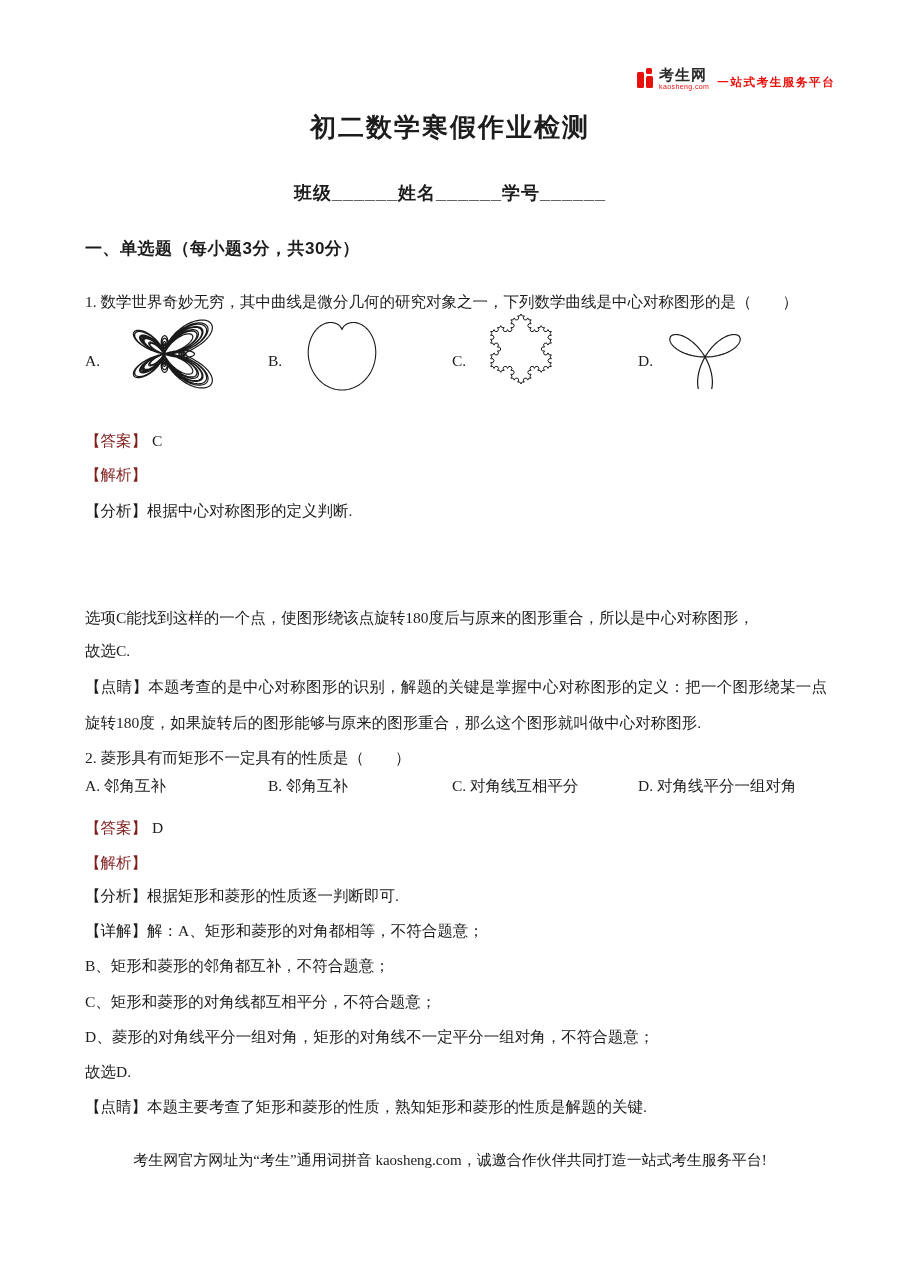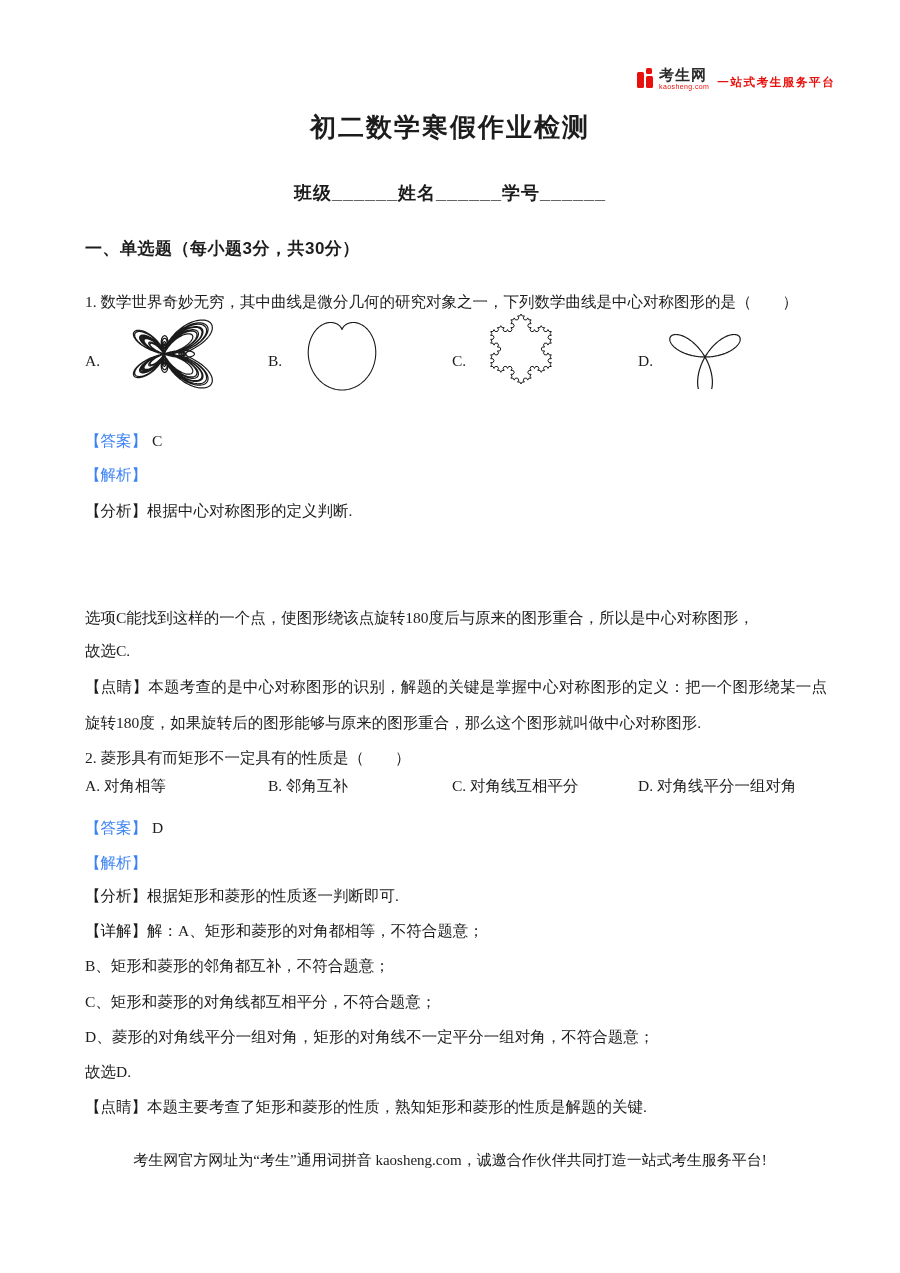"【答案】" .tag { color: #3b82f6 -> #7f1d1d }
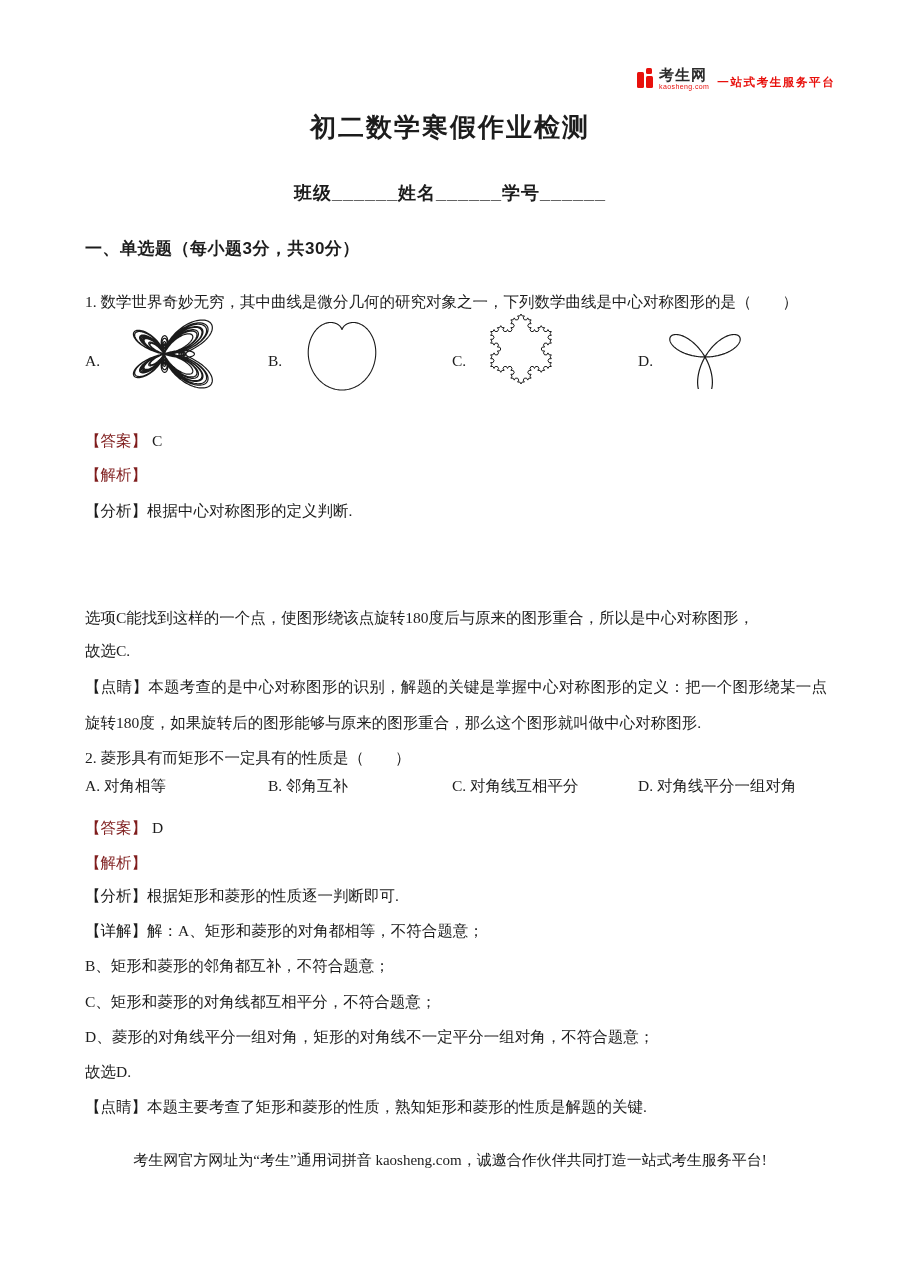"A. 对角相等" span.q2opt { text: 对角相等 -> 邻角互补 }
